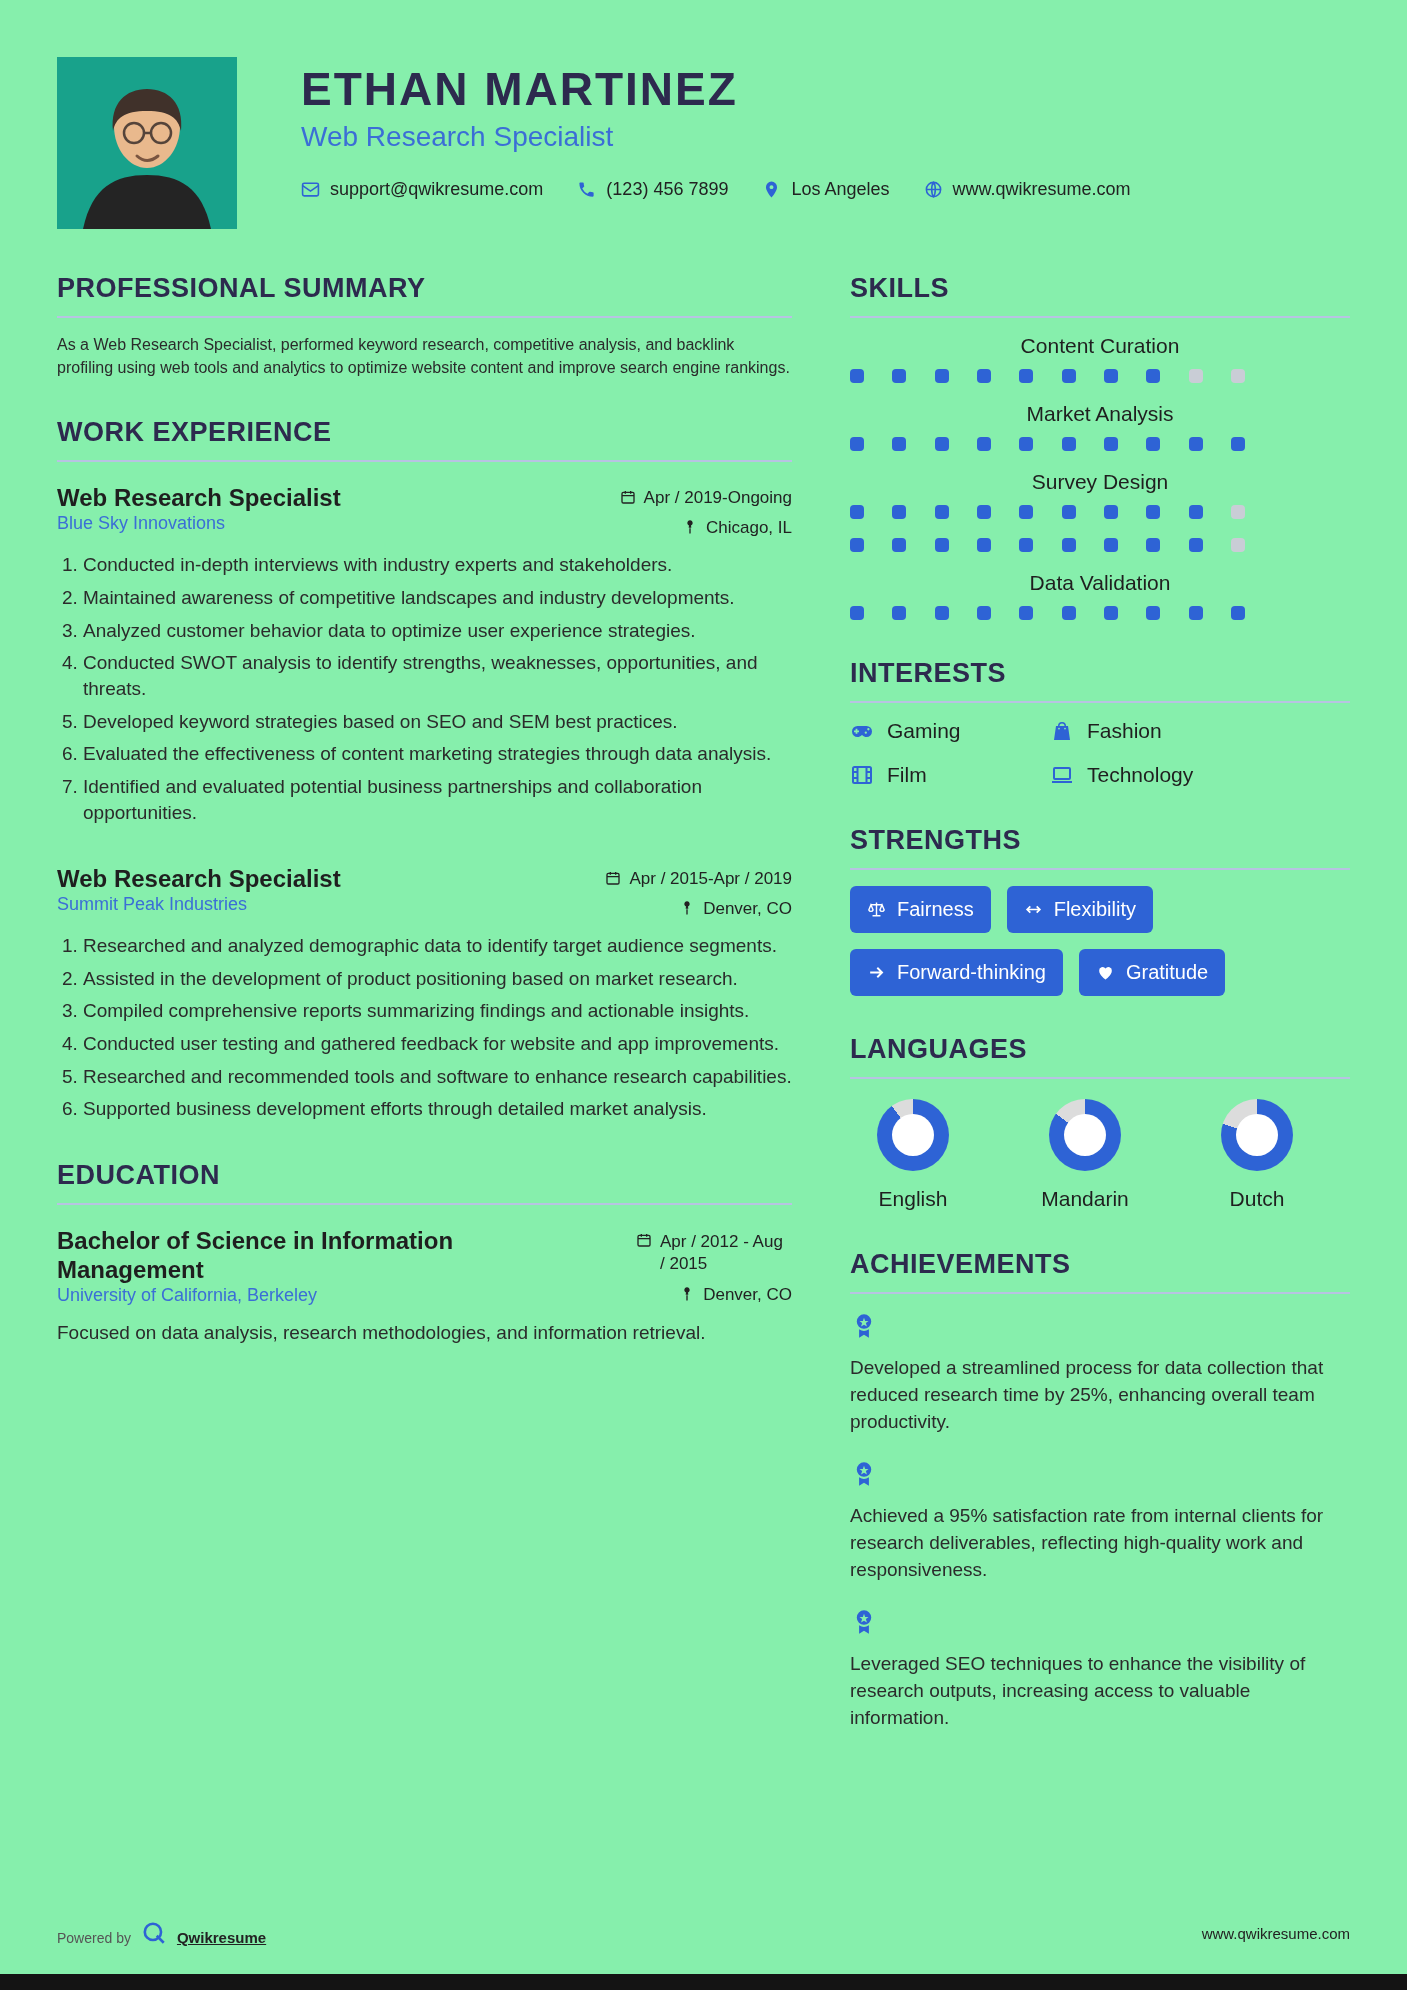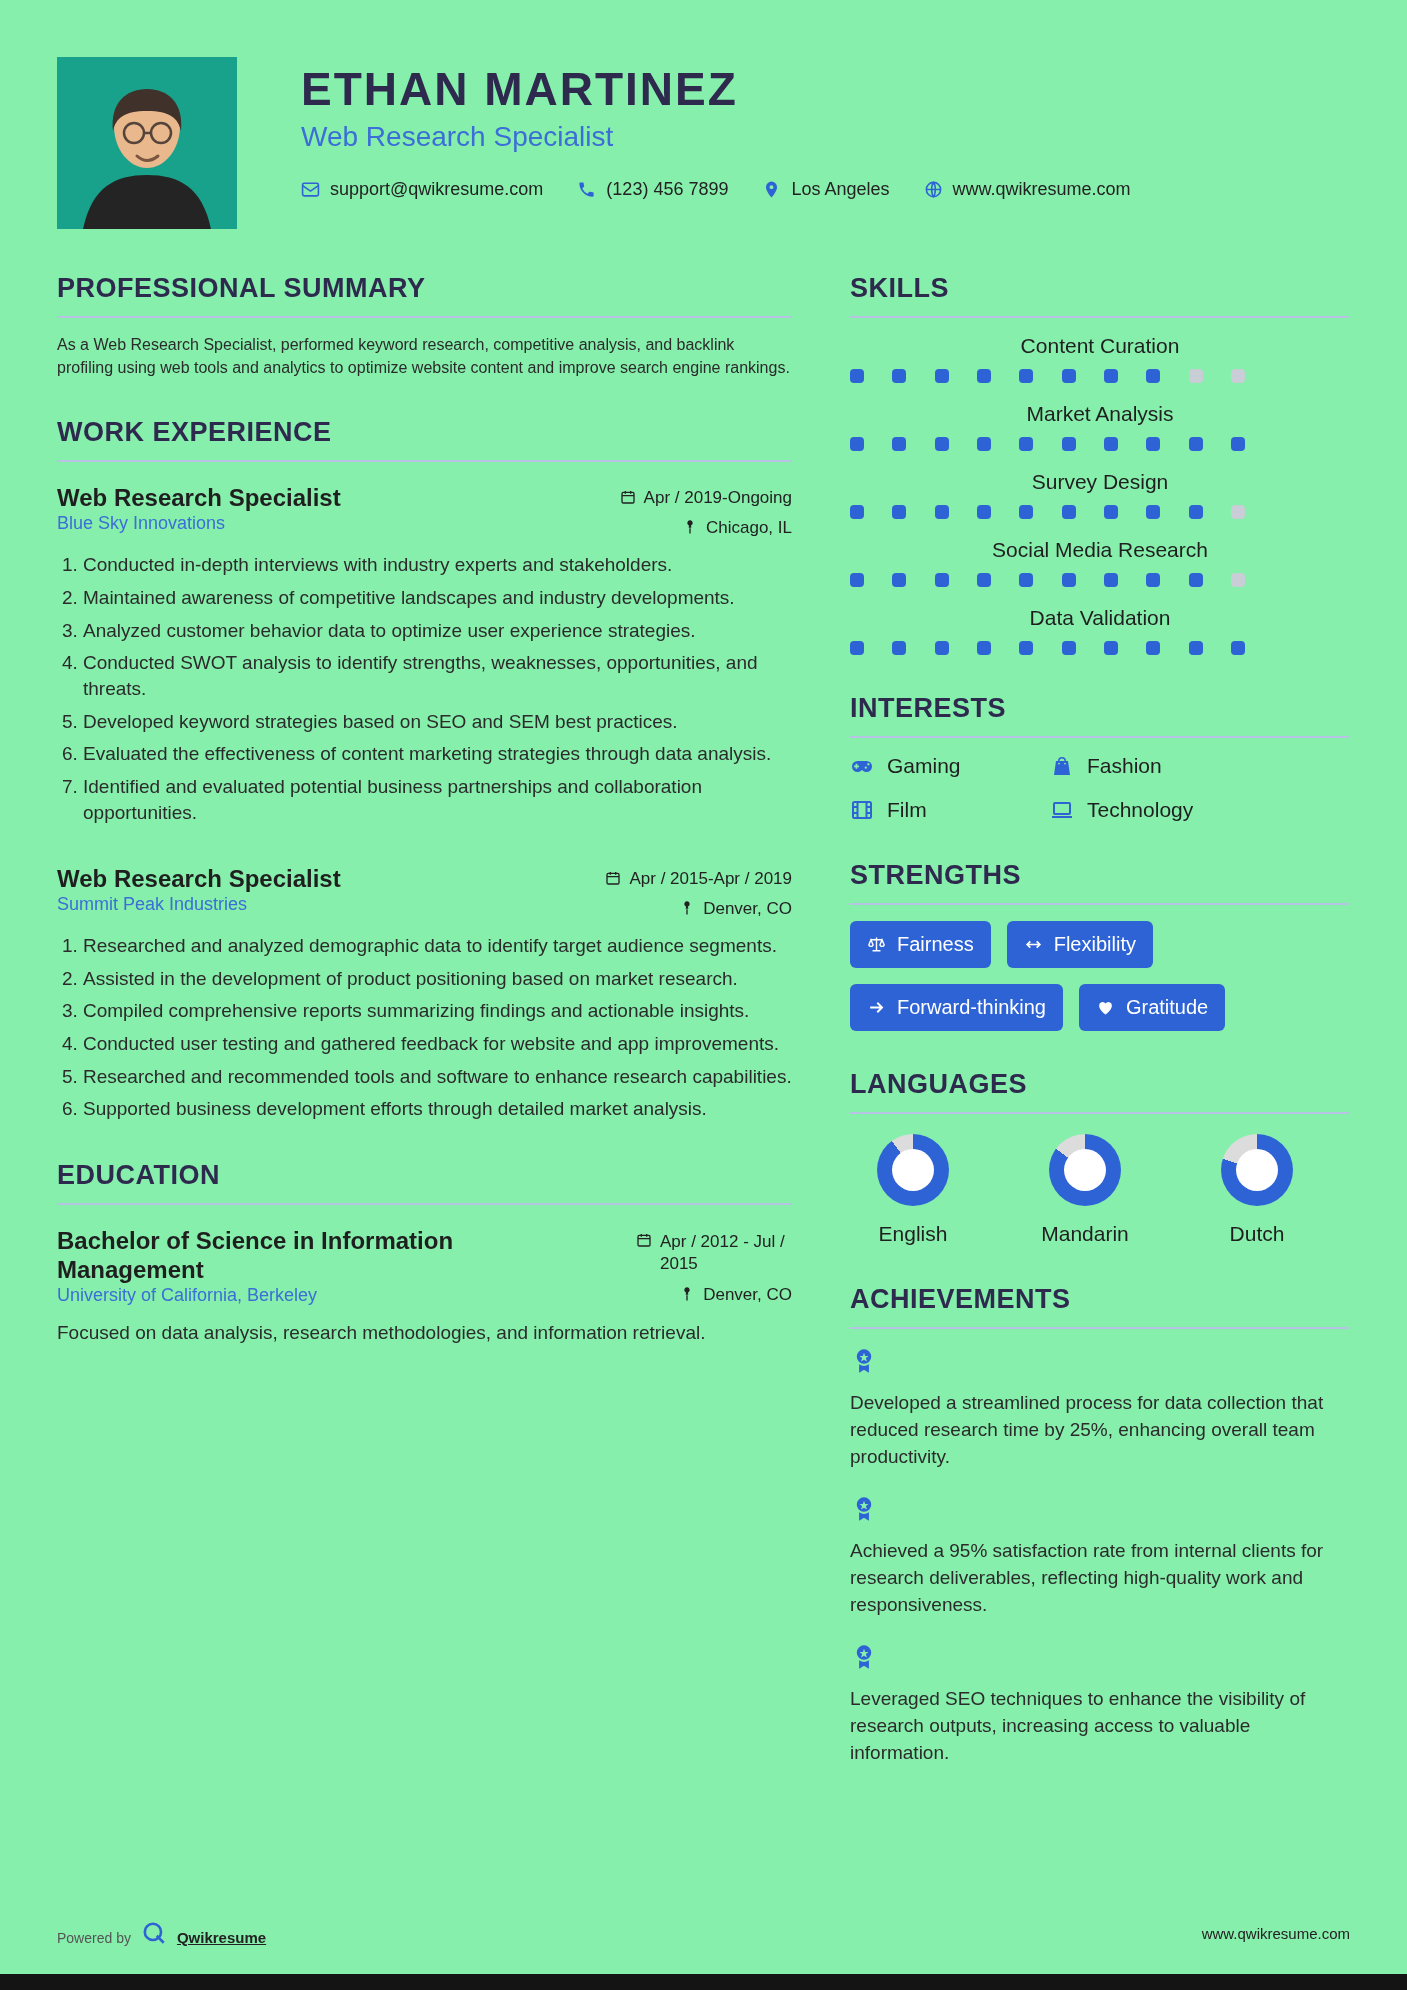"Social Media Research" div.skill-name { html: <div>Social Media Research</div> -> none }
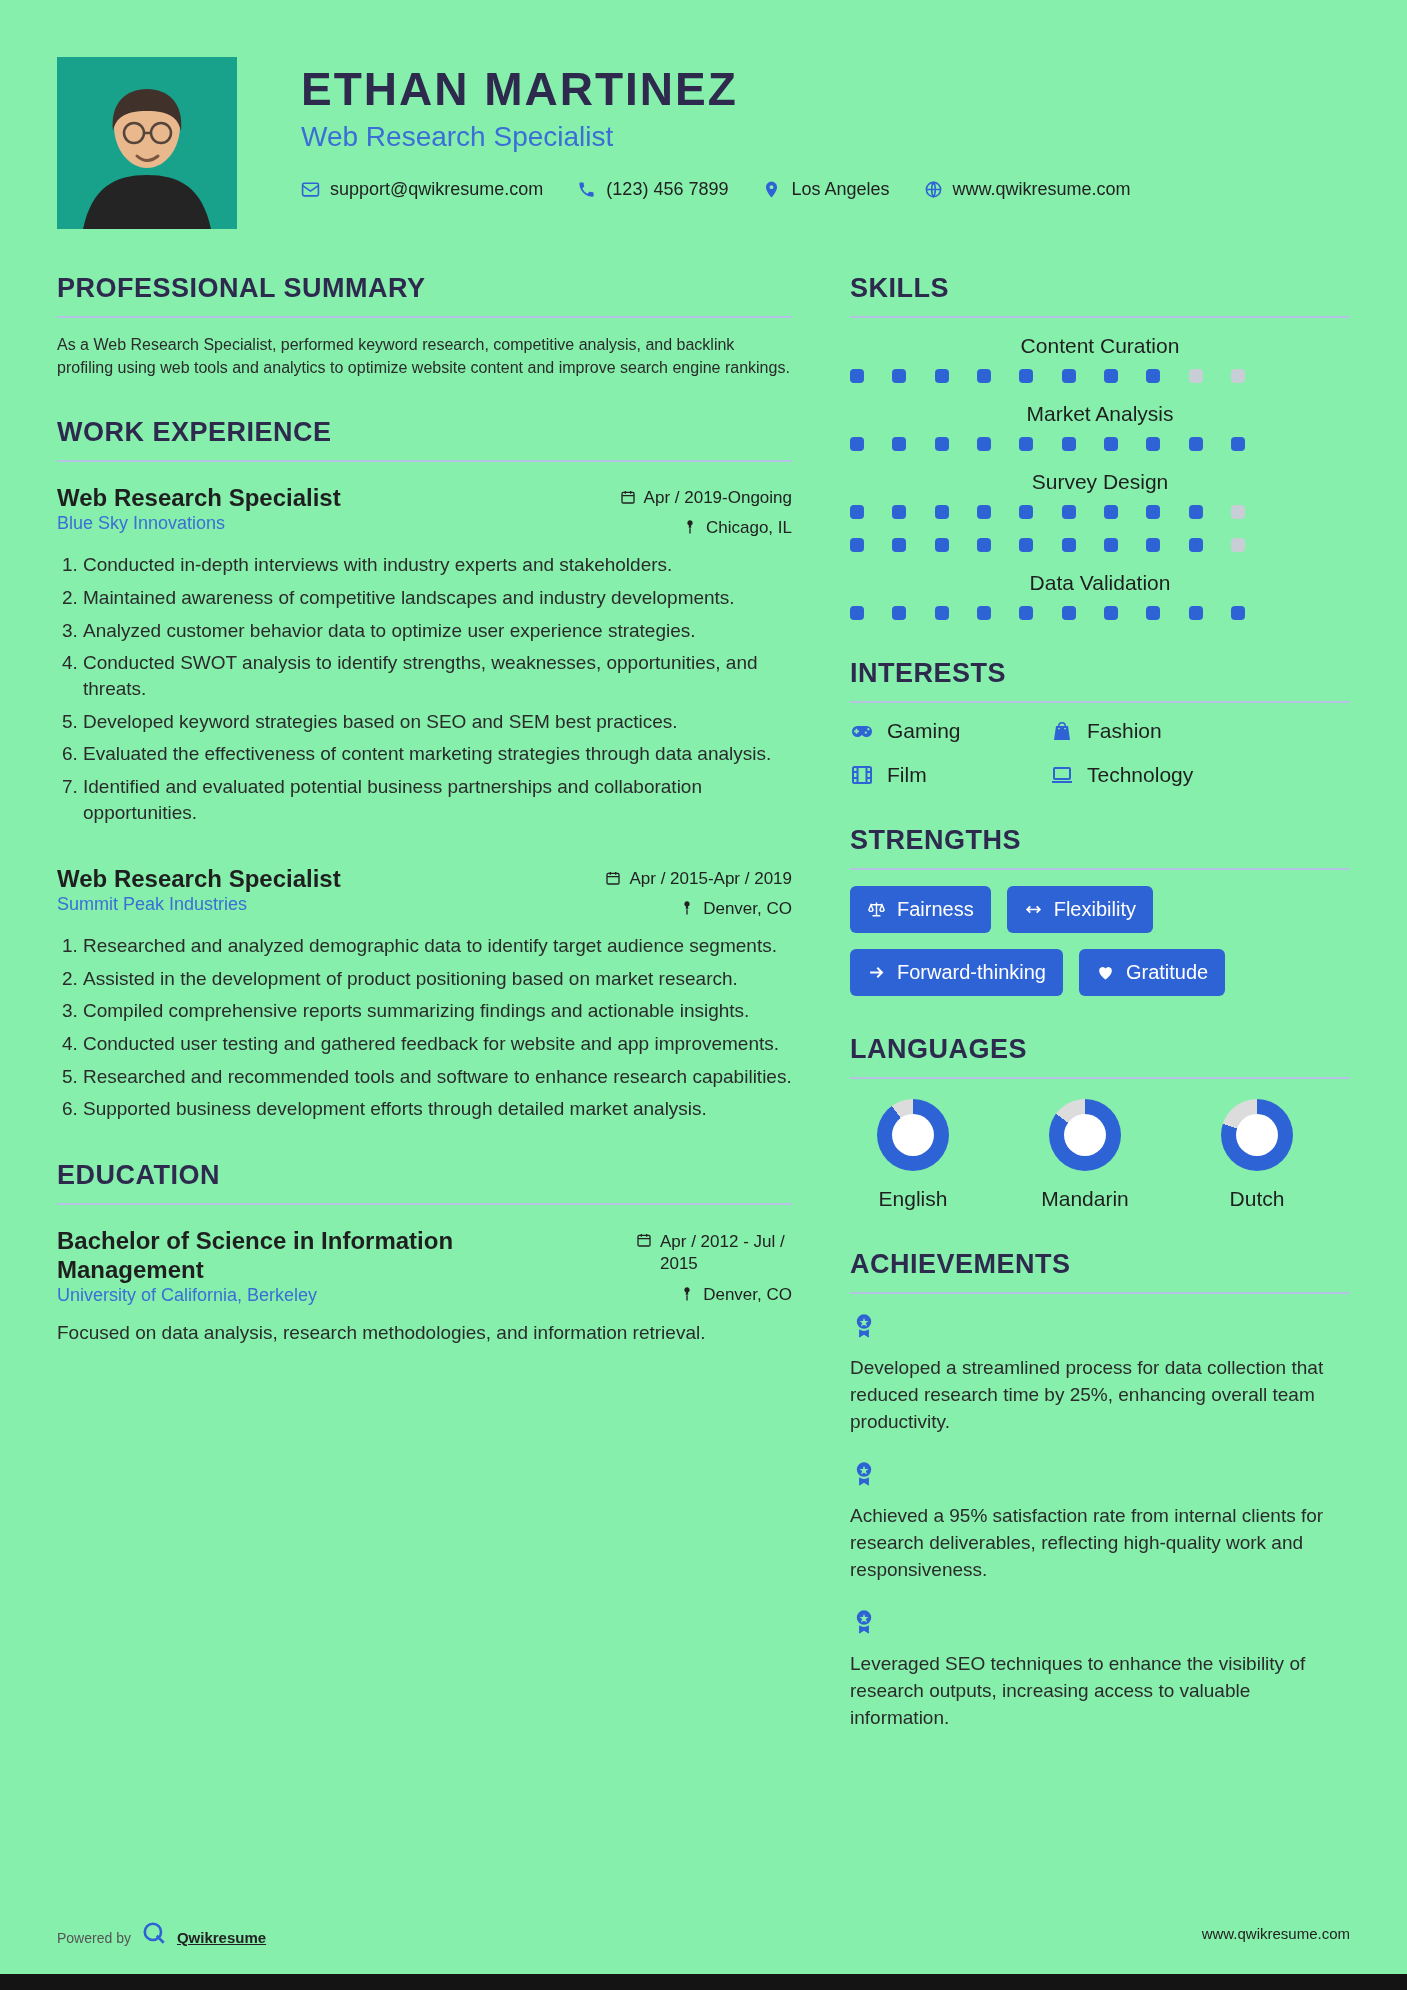"Apr / 2012 - Jul" span.dates-narrow { text: Jul -> Aug }
